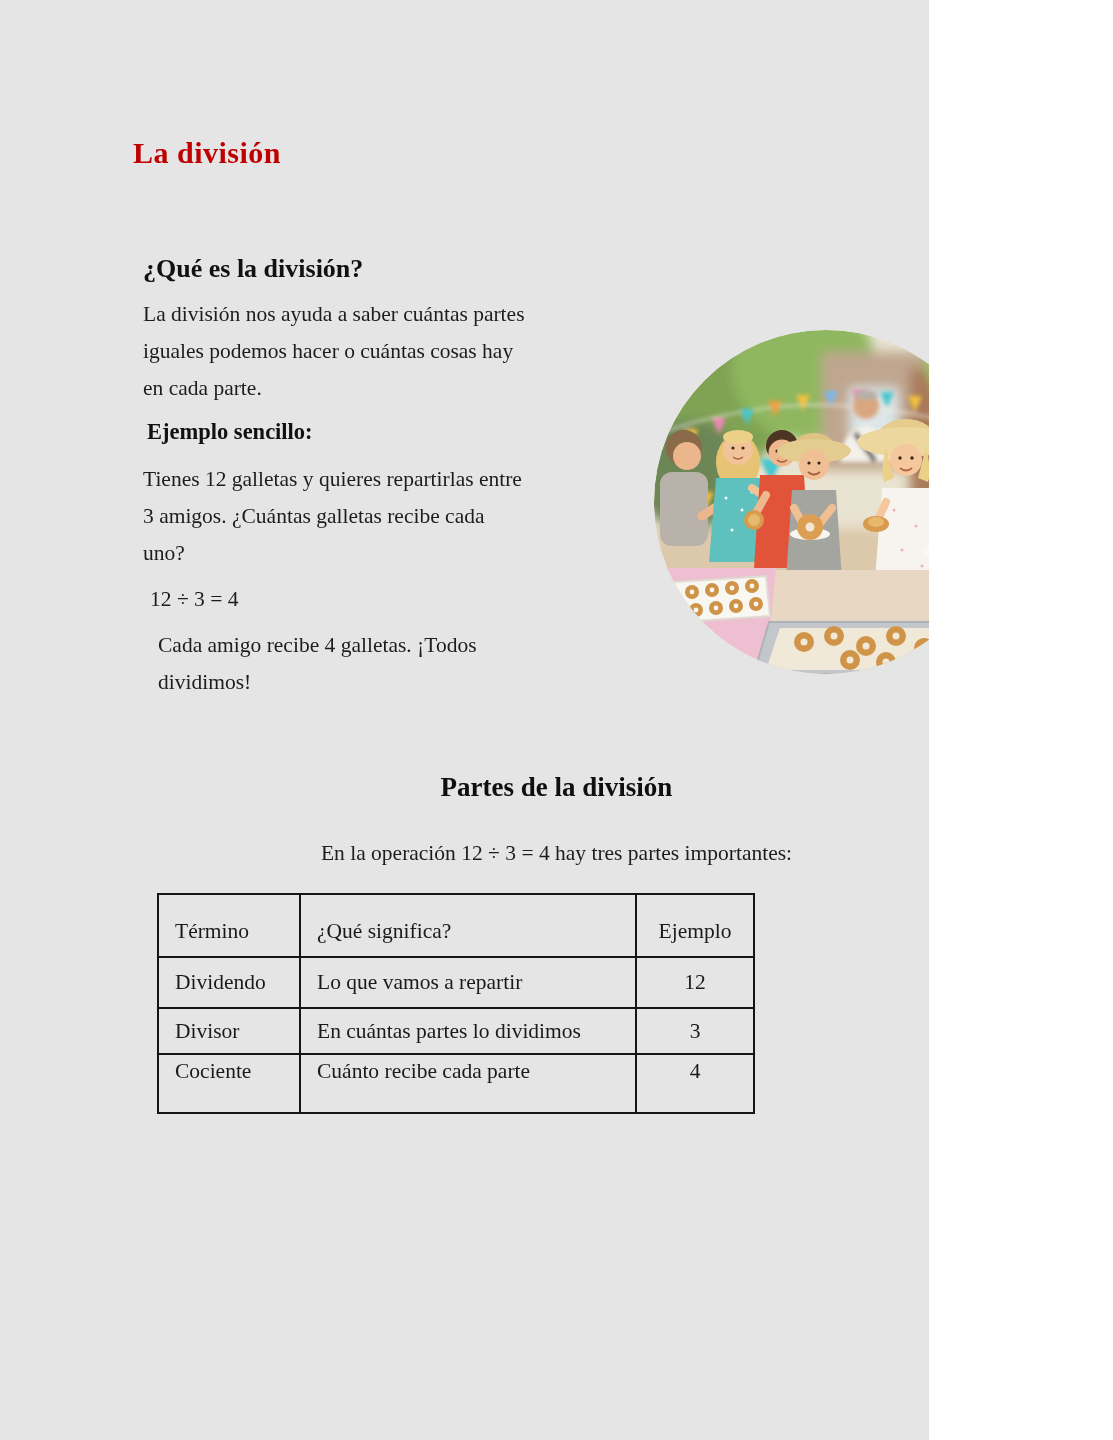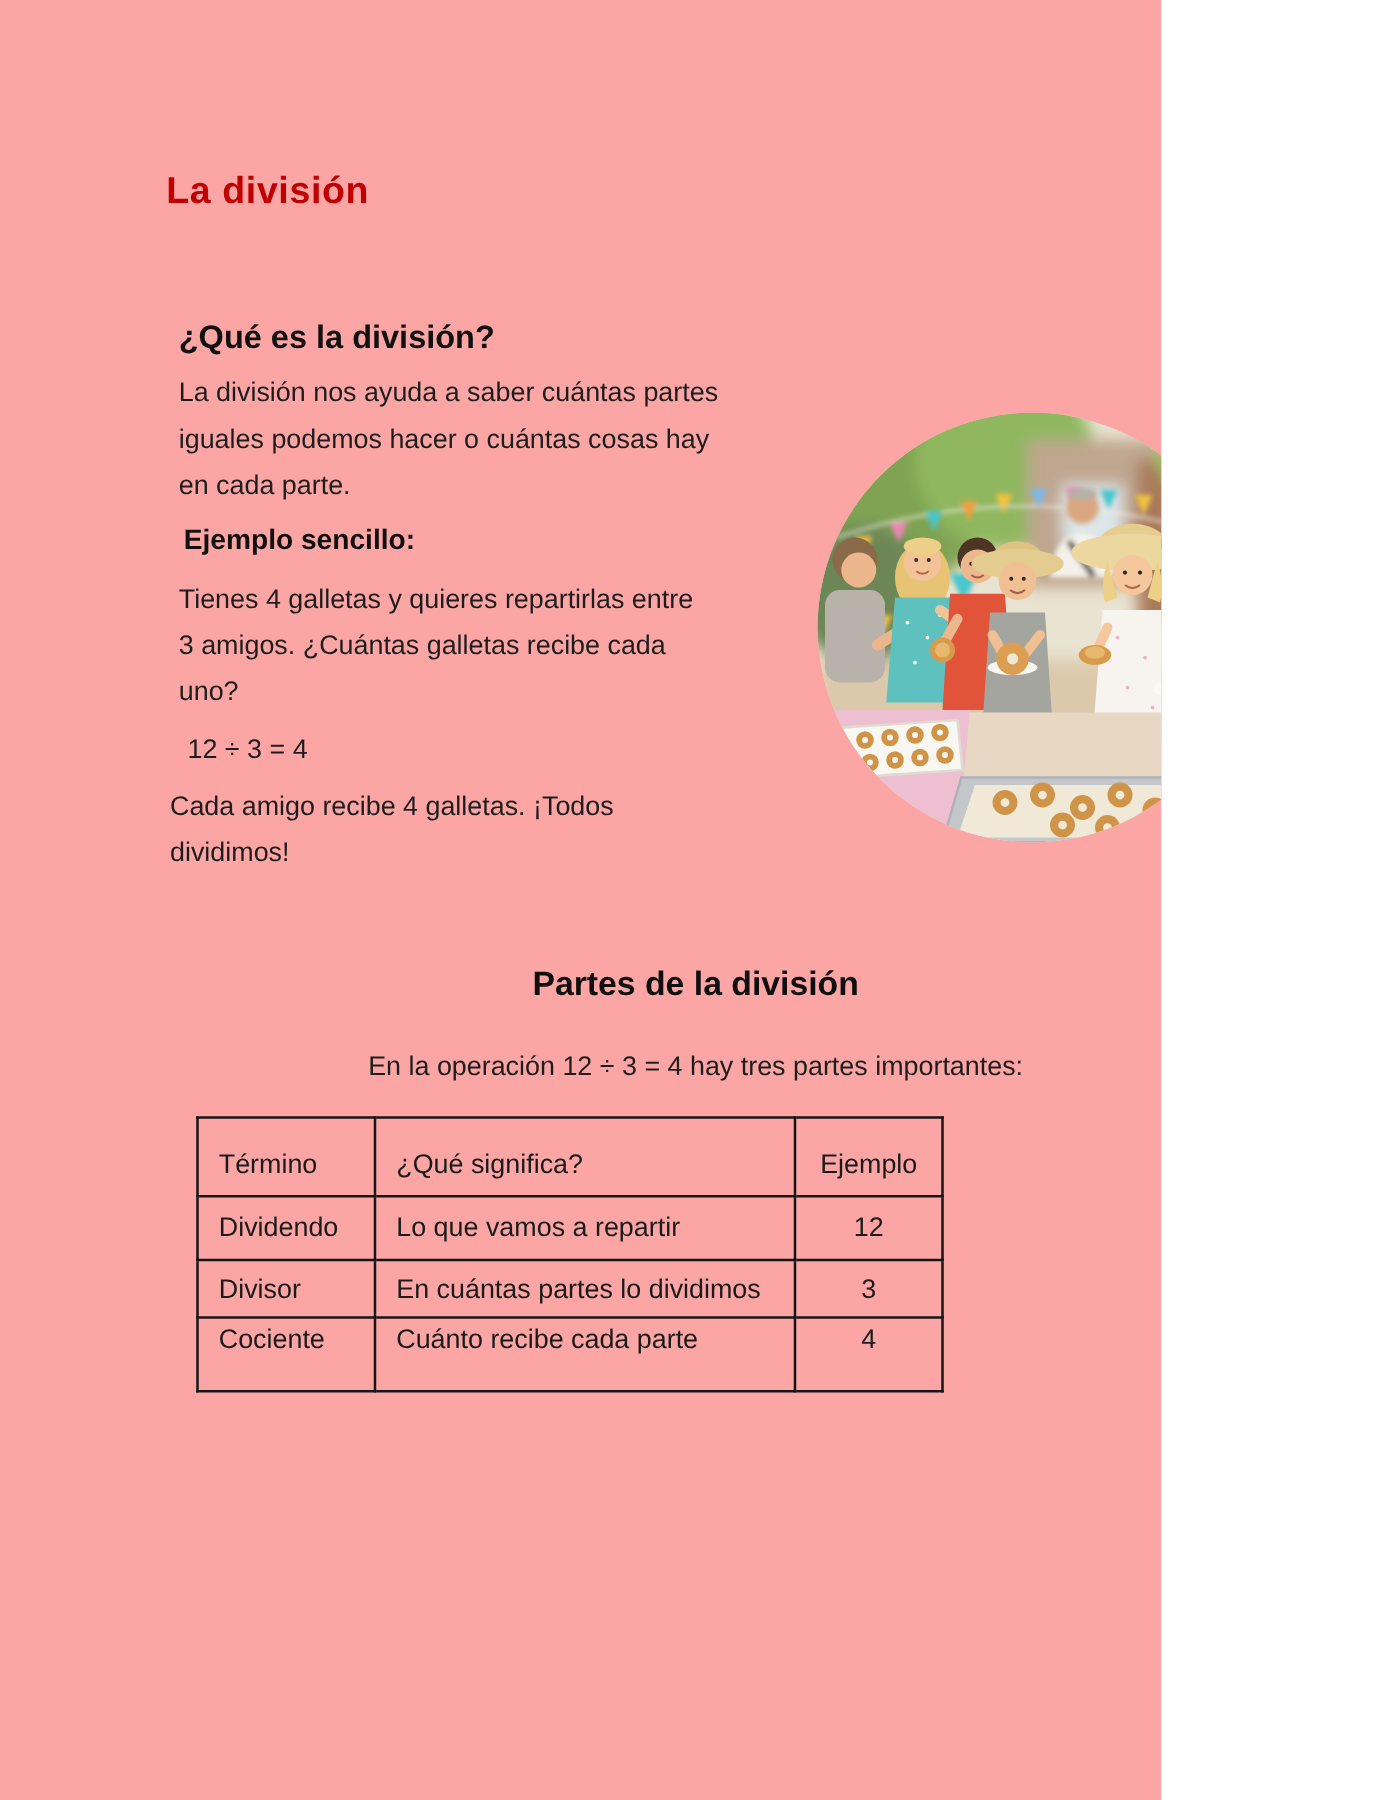"La división" .page { background: #fca5a5 -> #e5e5e5; font-family: Liberation Sans, sans-serif -> Liberation Serif, serif }
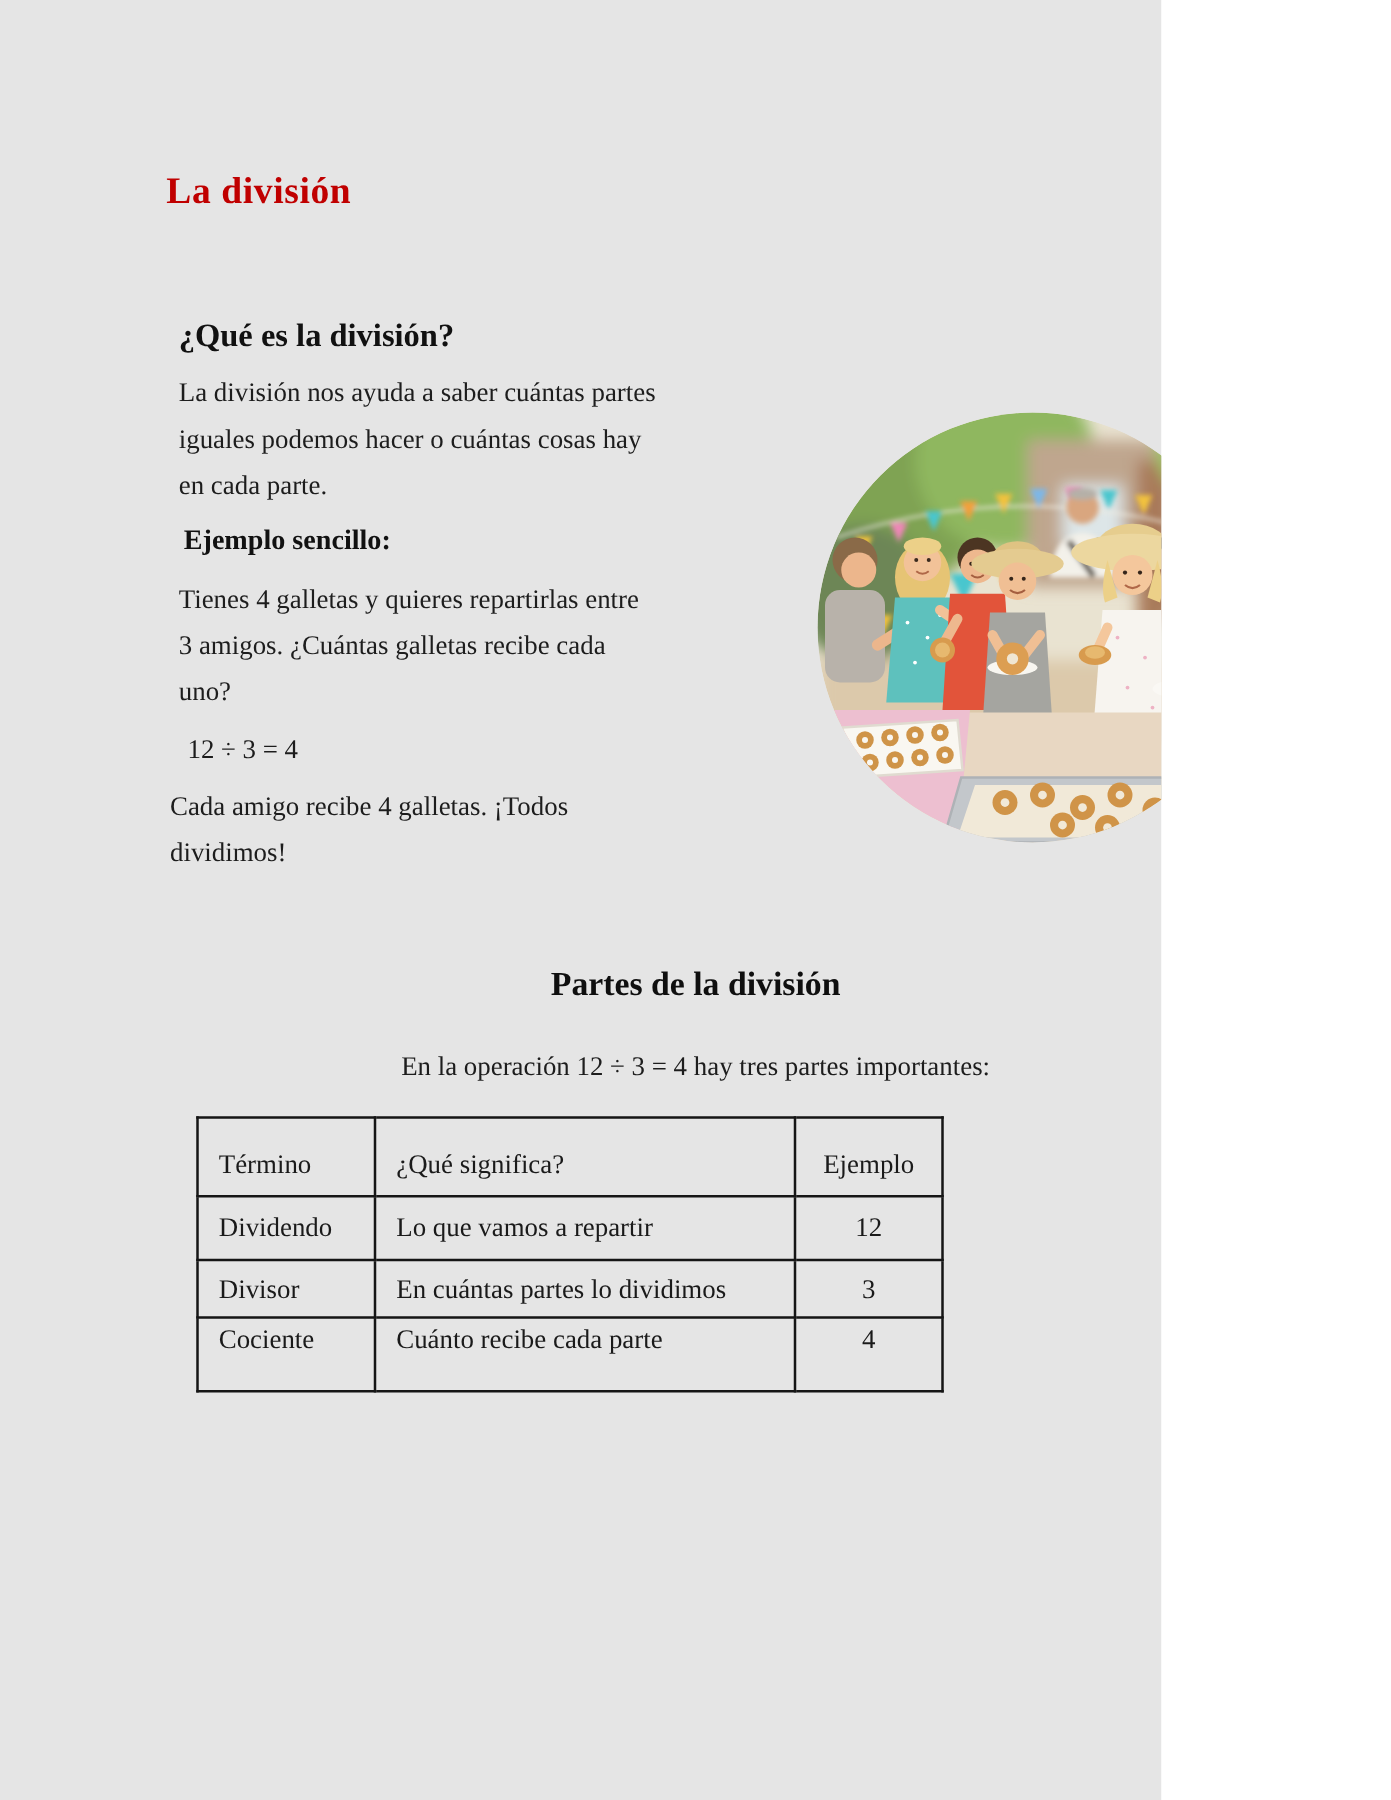"Tienes 4 galletas y quieres" div.ln { text: 4 -> 12 }
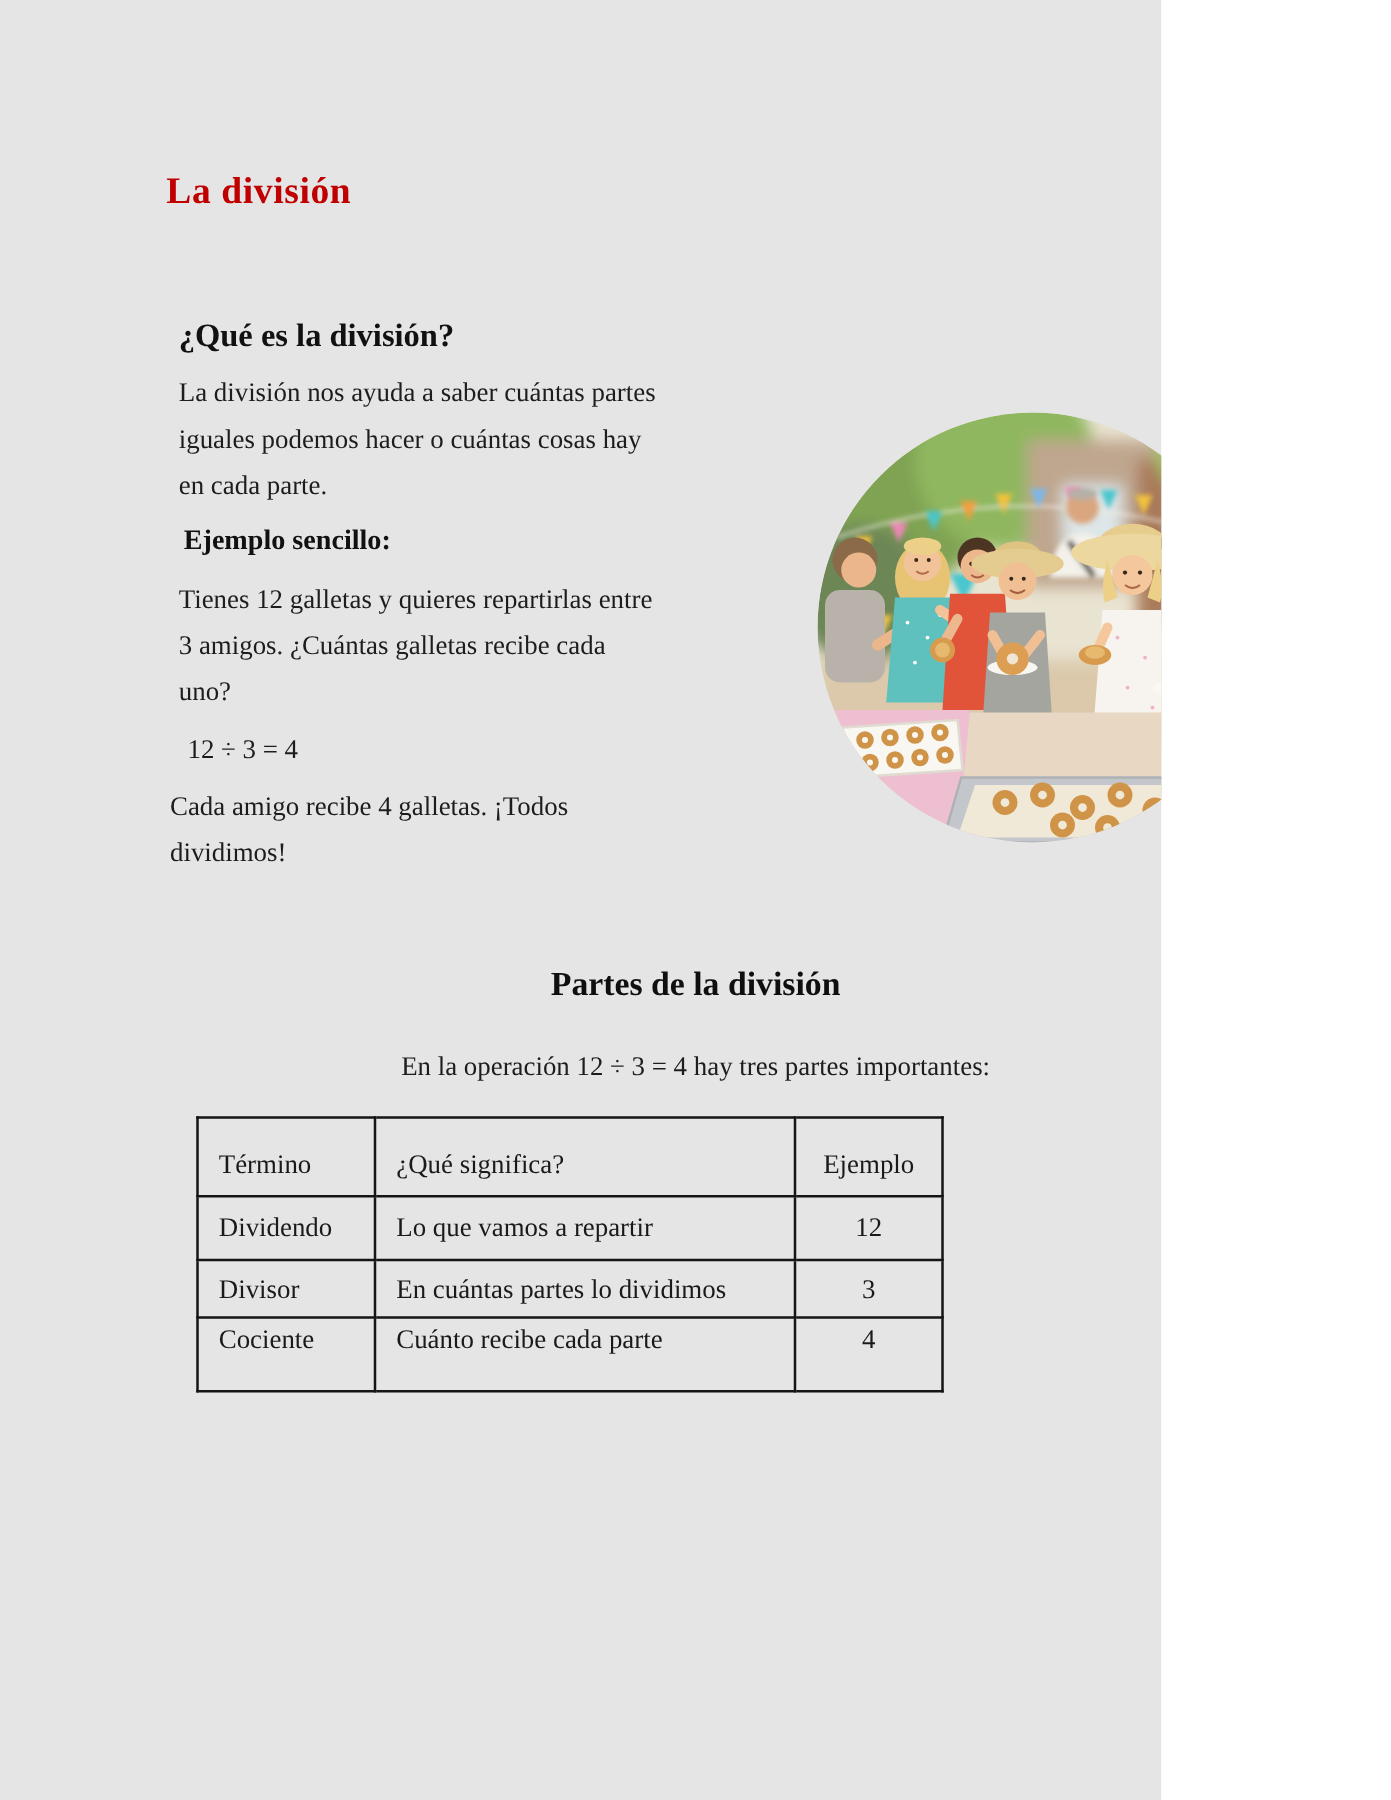"Cada amigo recibe 4 galletas." .p3 { left: 136px -> 158px }
